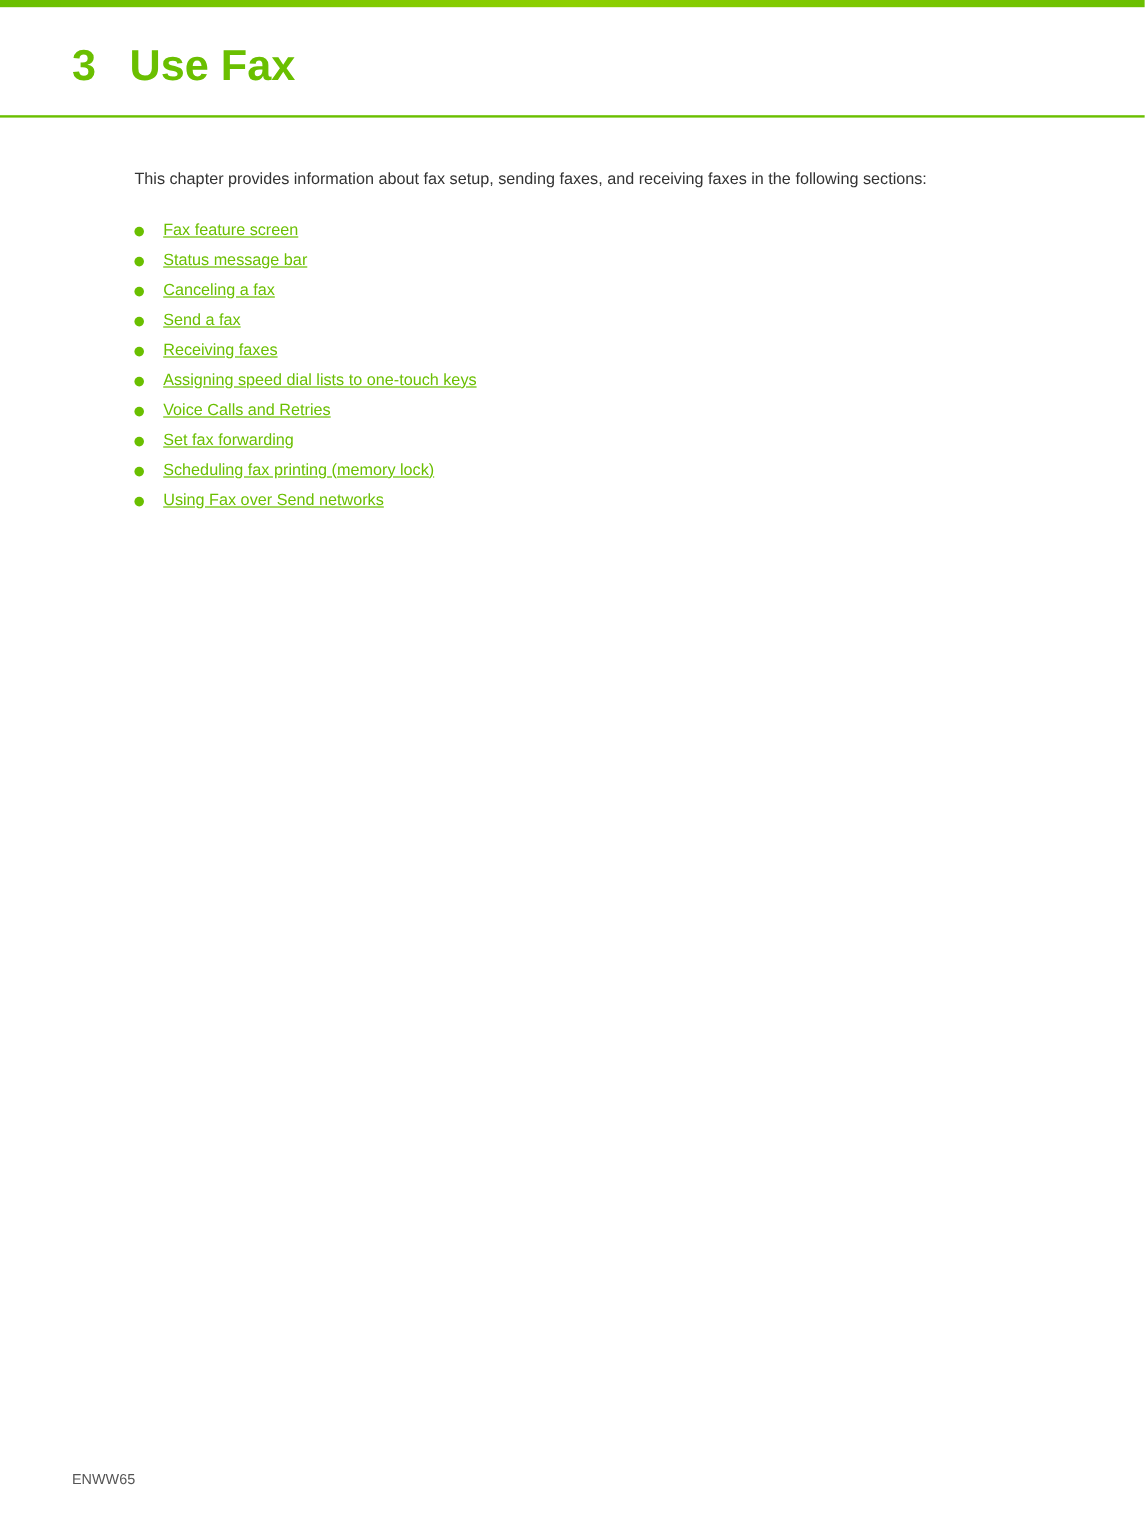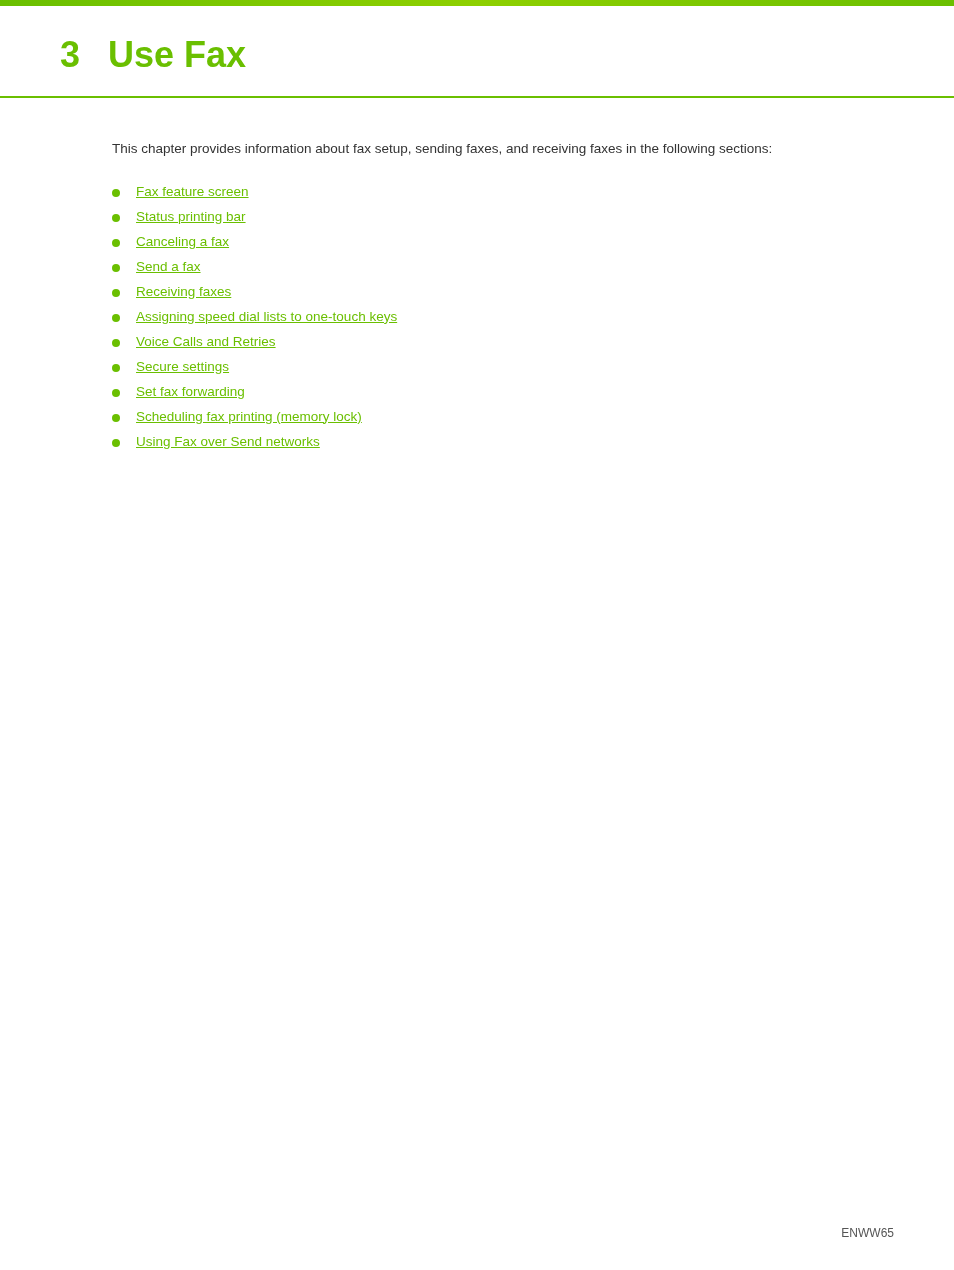"Status printing bar" a.toc-link { text: printing -> message }
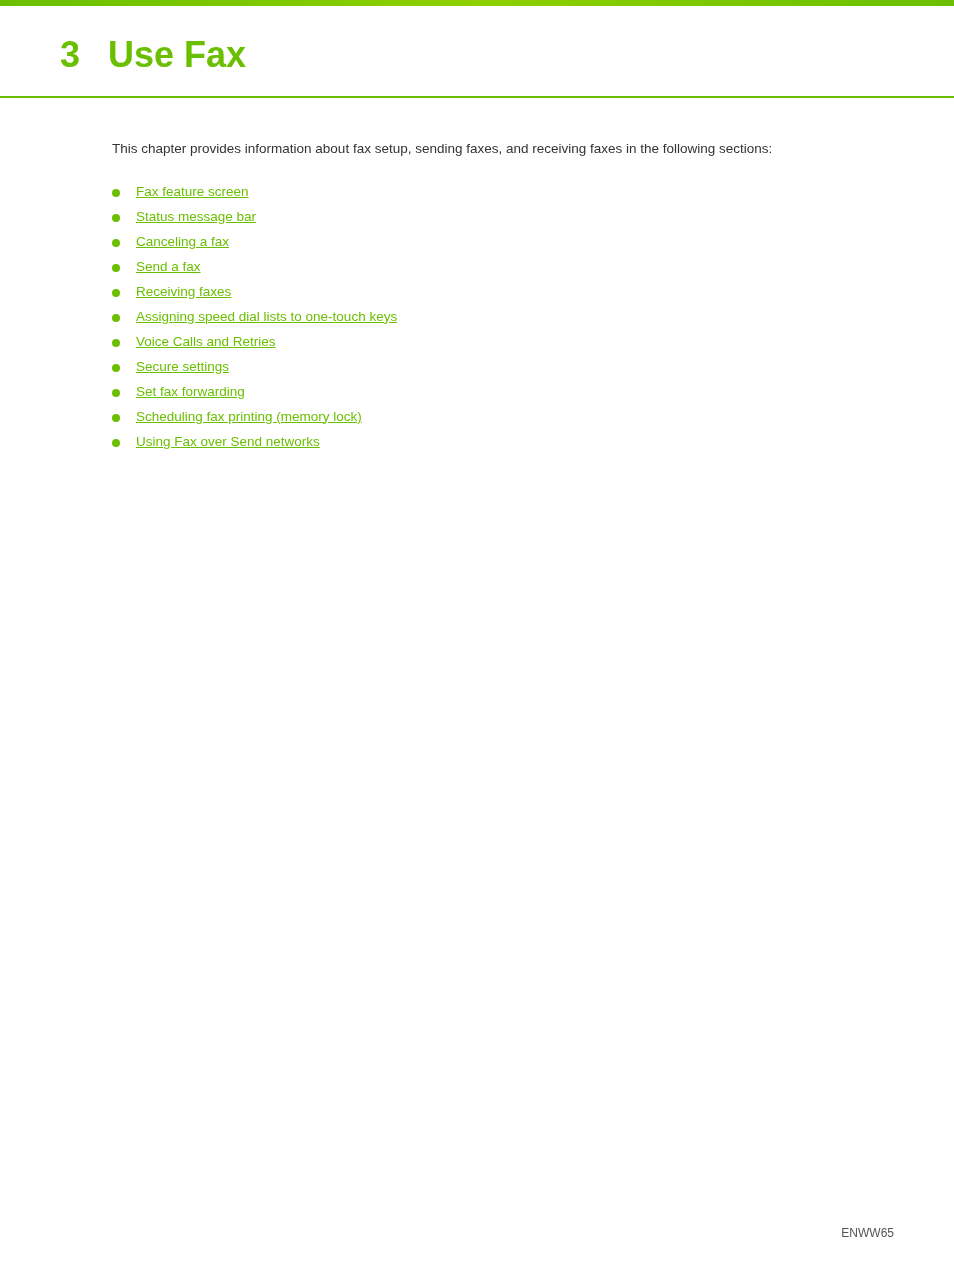"Secure settings" li { html: <li> <span></span> <a>Secure settings</a> </li> -> none }
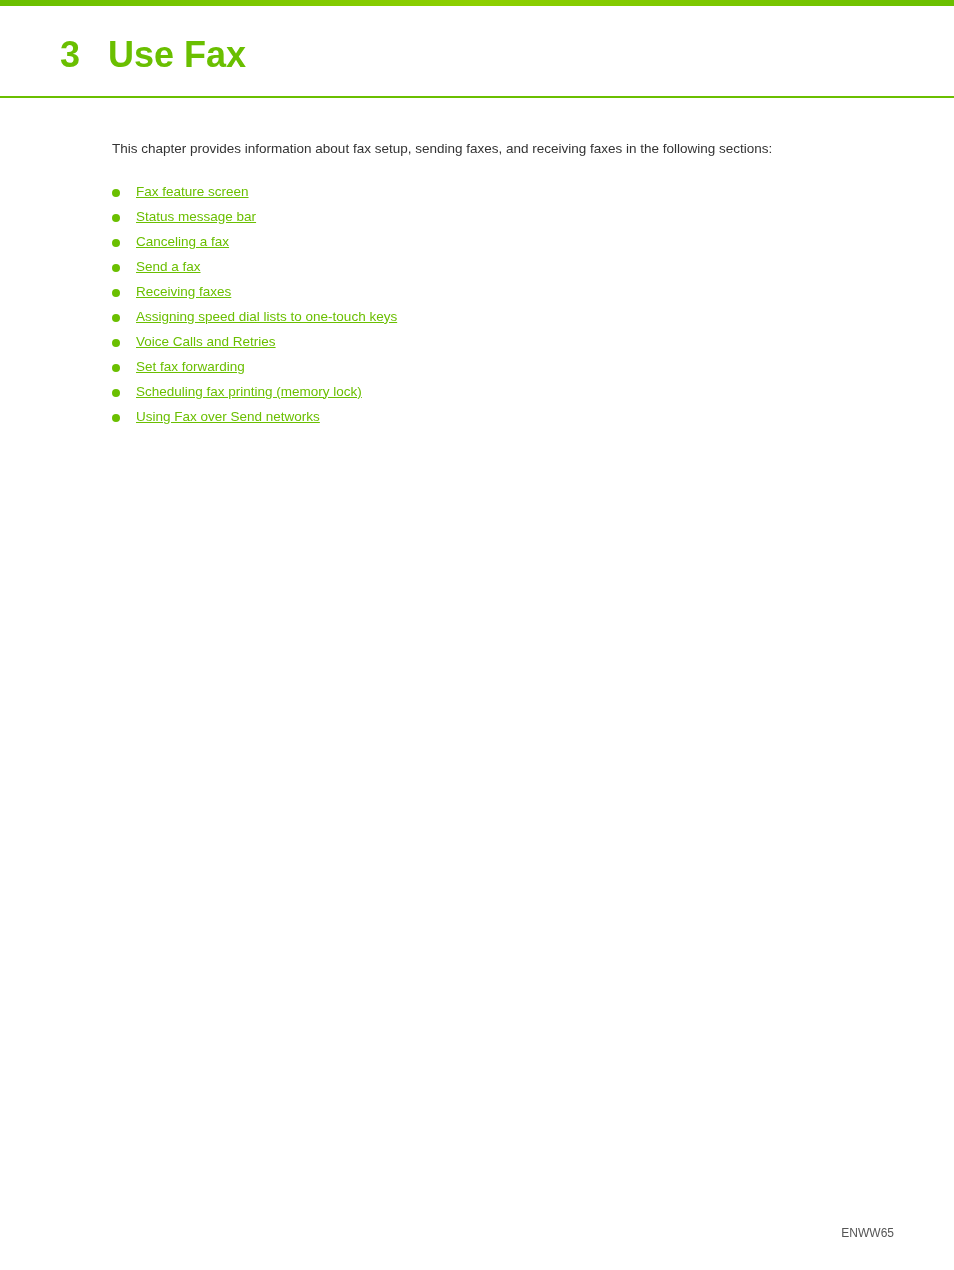"ENWW" .page-footer { justify-content: flex-end -> flex-start }
